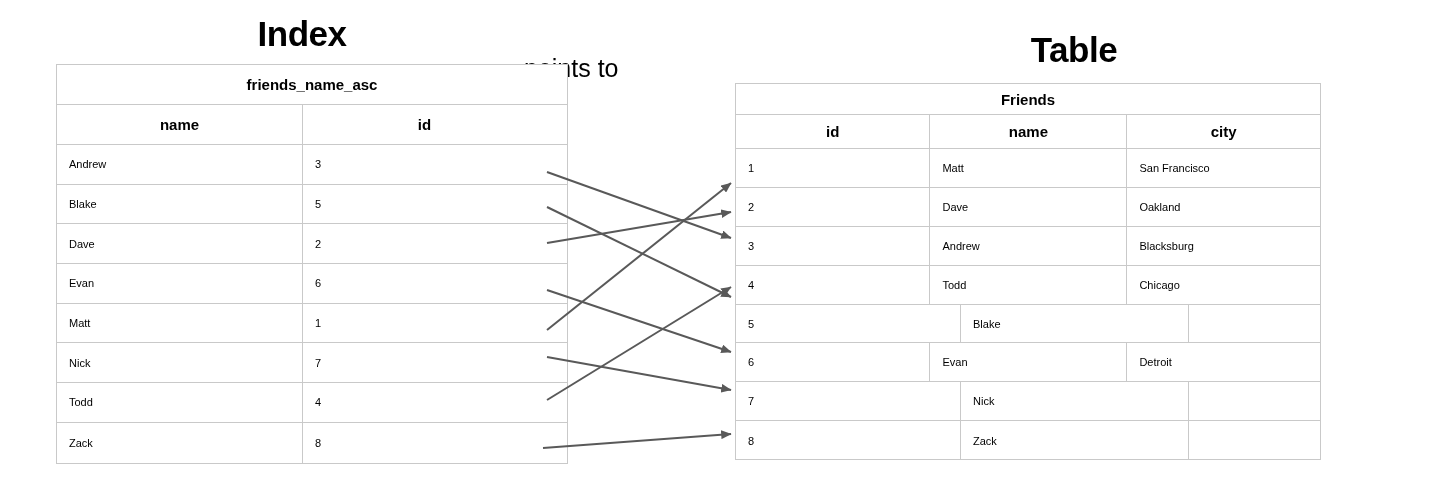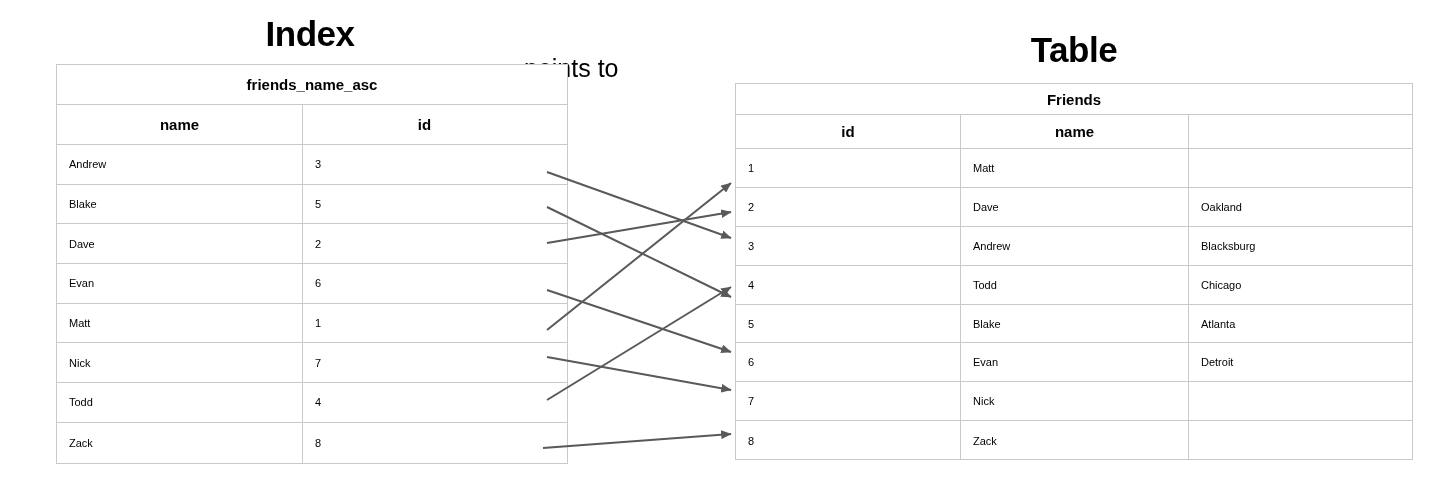"Index" #index-title { left: 8px -> 0 }
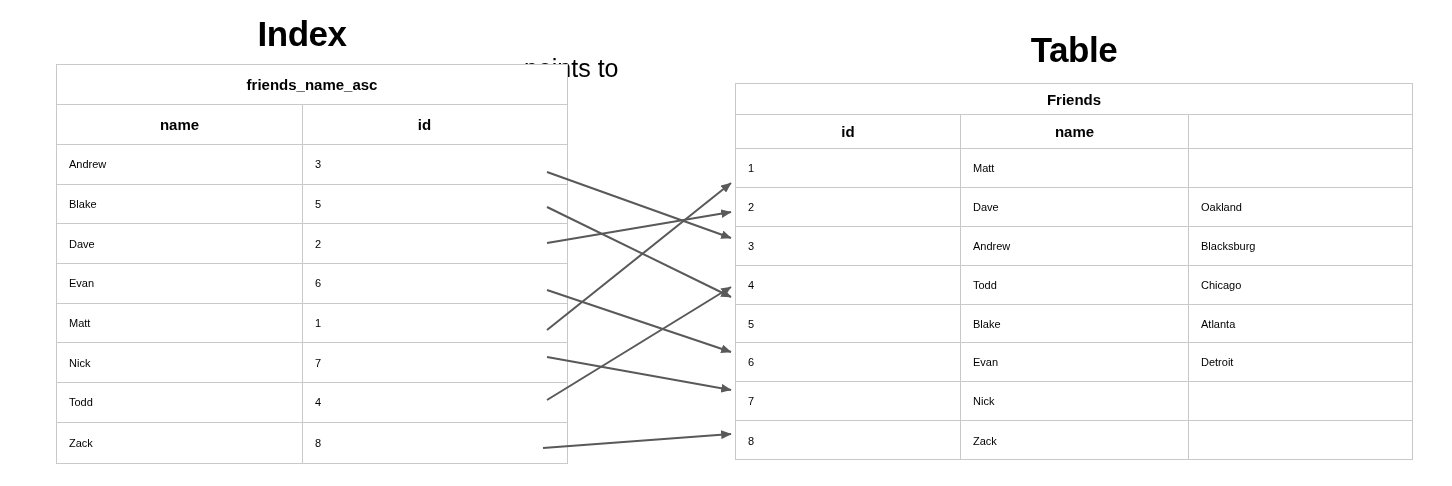"Friends" #friends-table { width: 678px -> 586px }
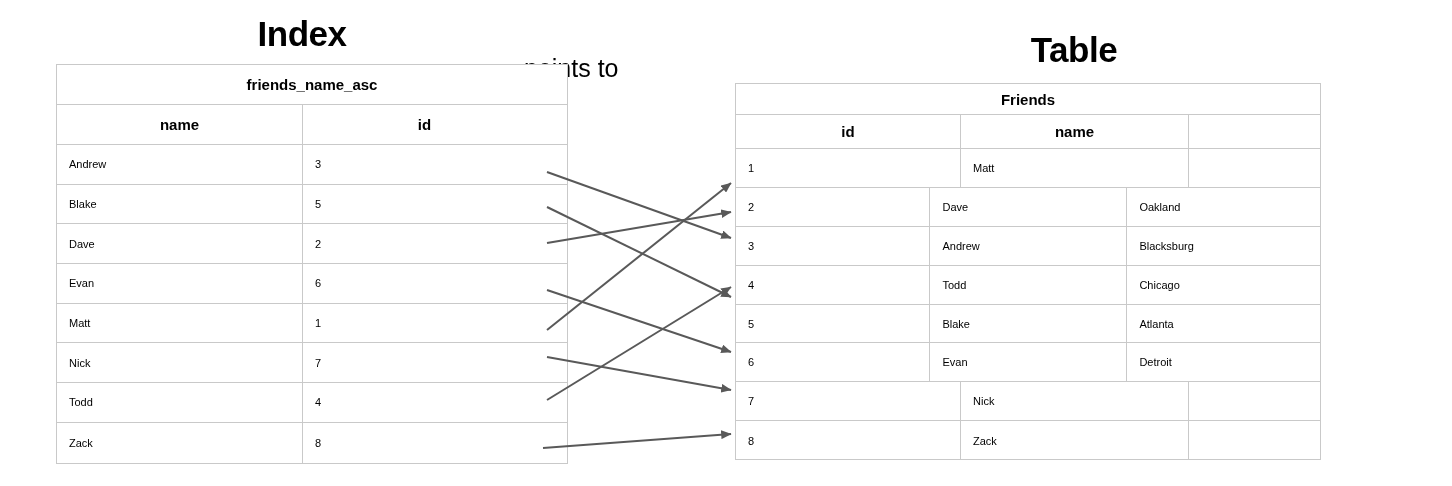"city" div.cell { html: none -> <div>city</div> }
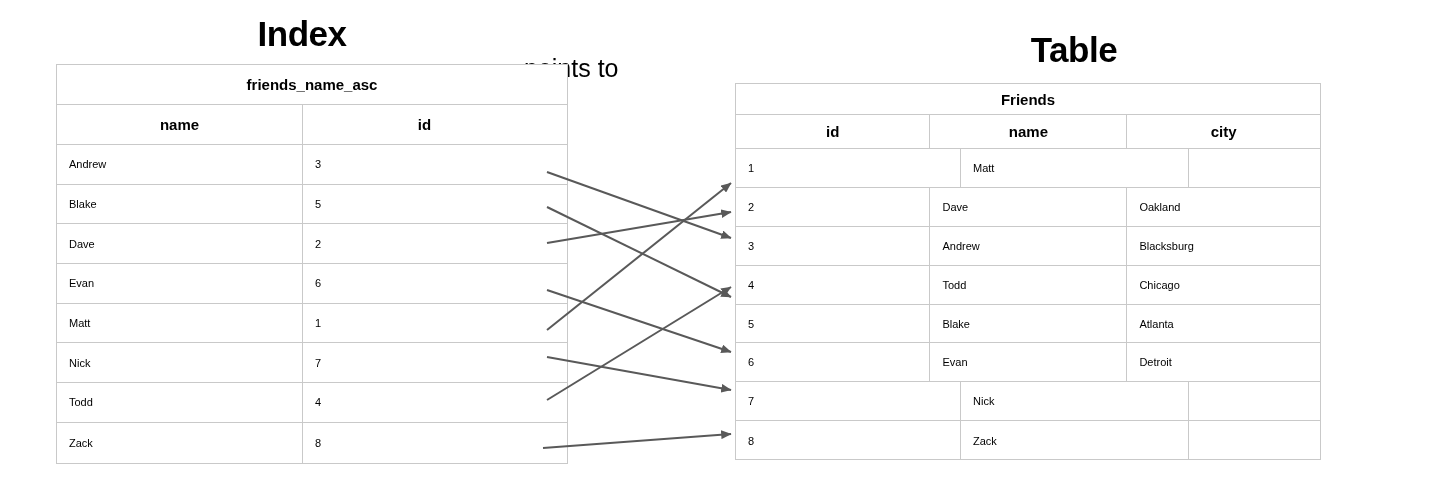"San Francisco" div.cell { html: none -> <div>San Francisco</div> }
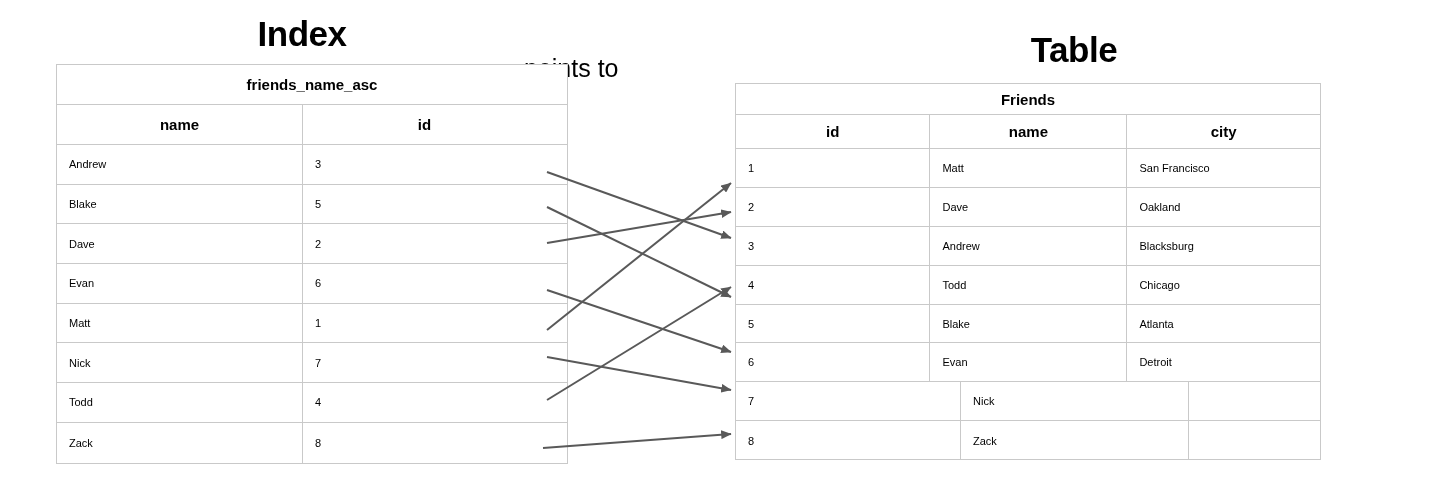"Atlanta" div.cell { html: <div>Atlanta</div> -> none }
